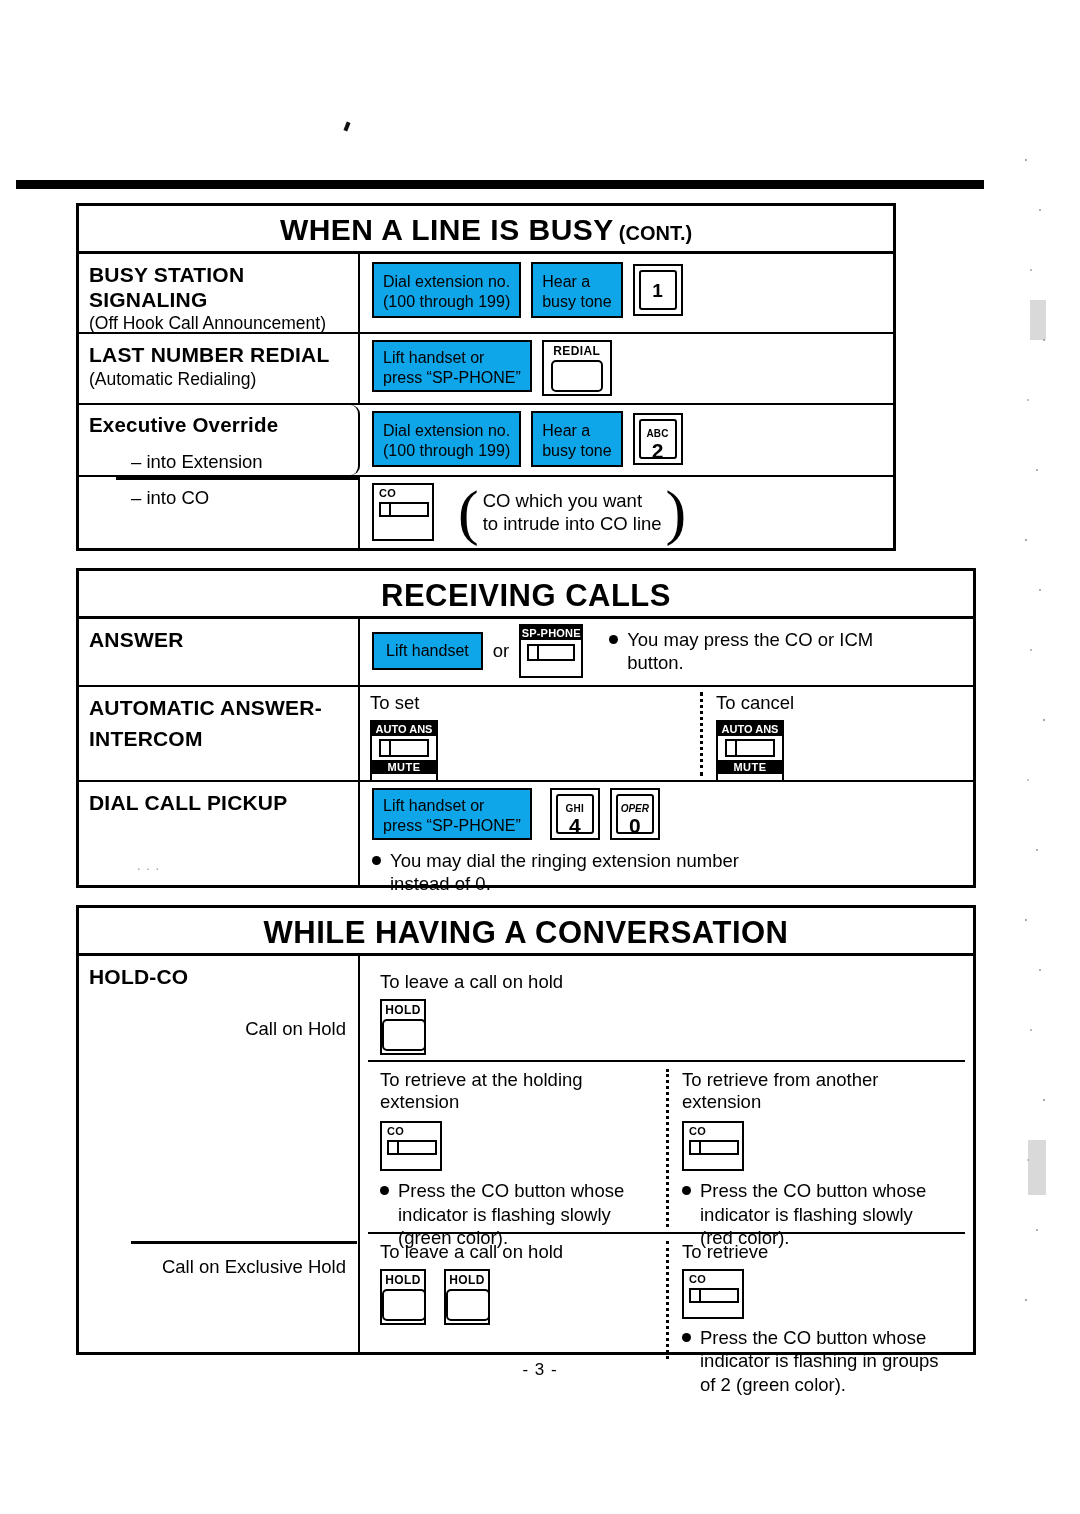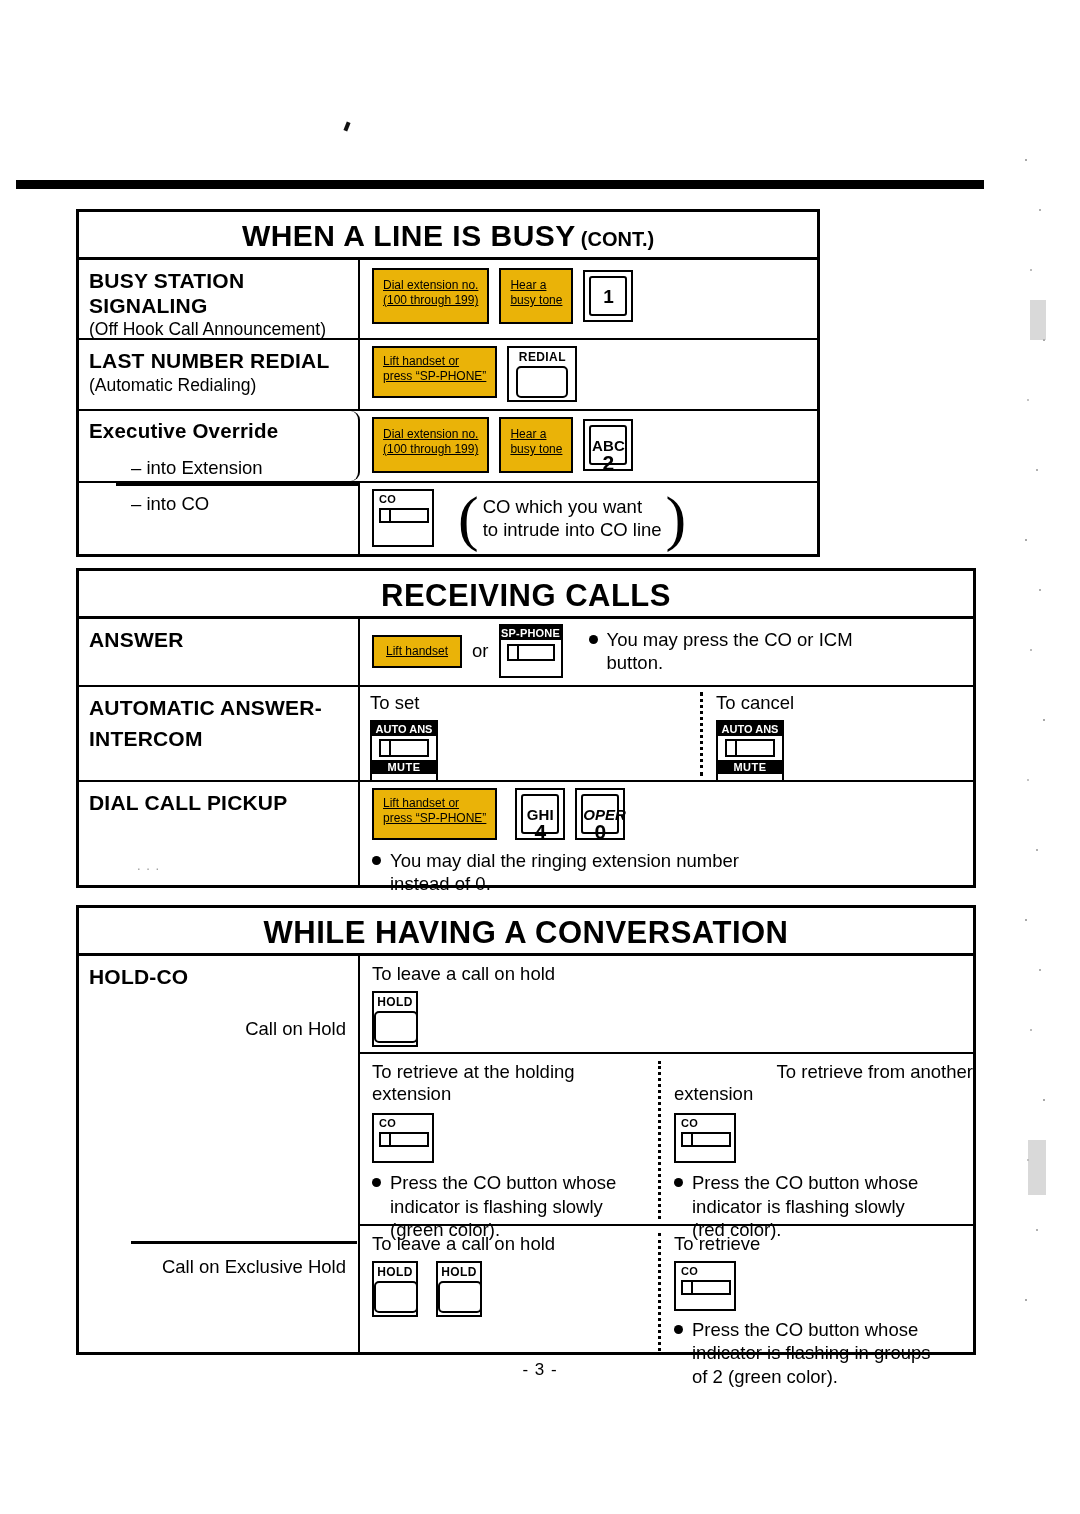"WHEN A LINE IS BUSY" div.tbl { top: 209px -> 203px; width: 744px -> 820px }
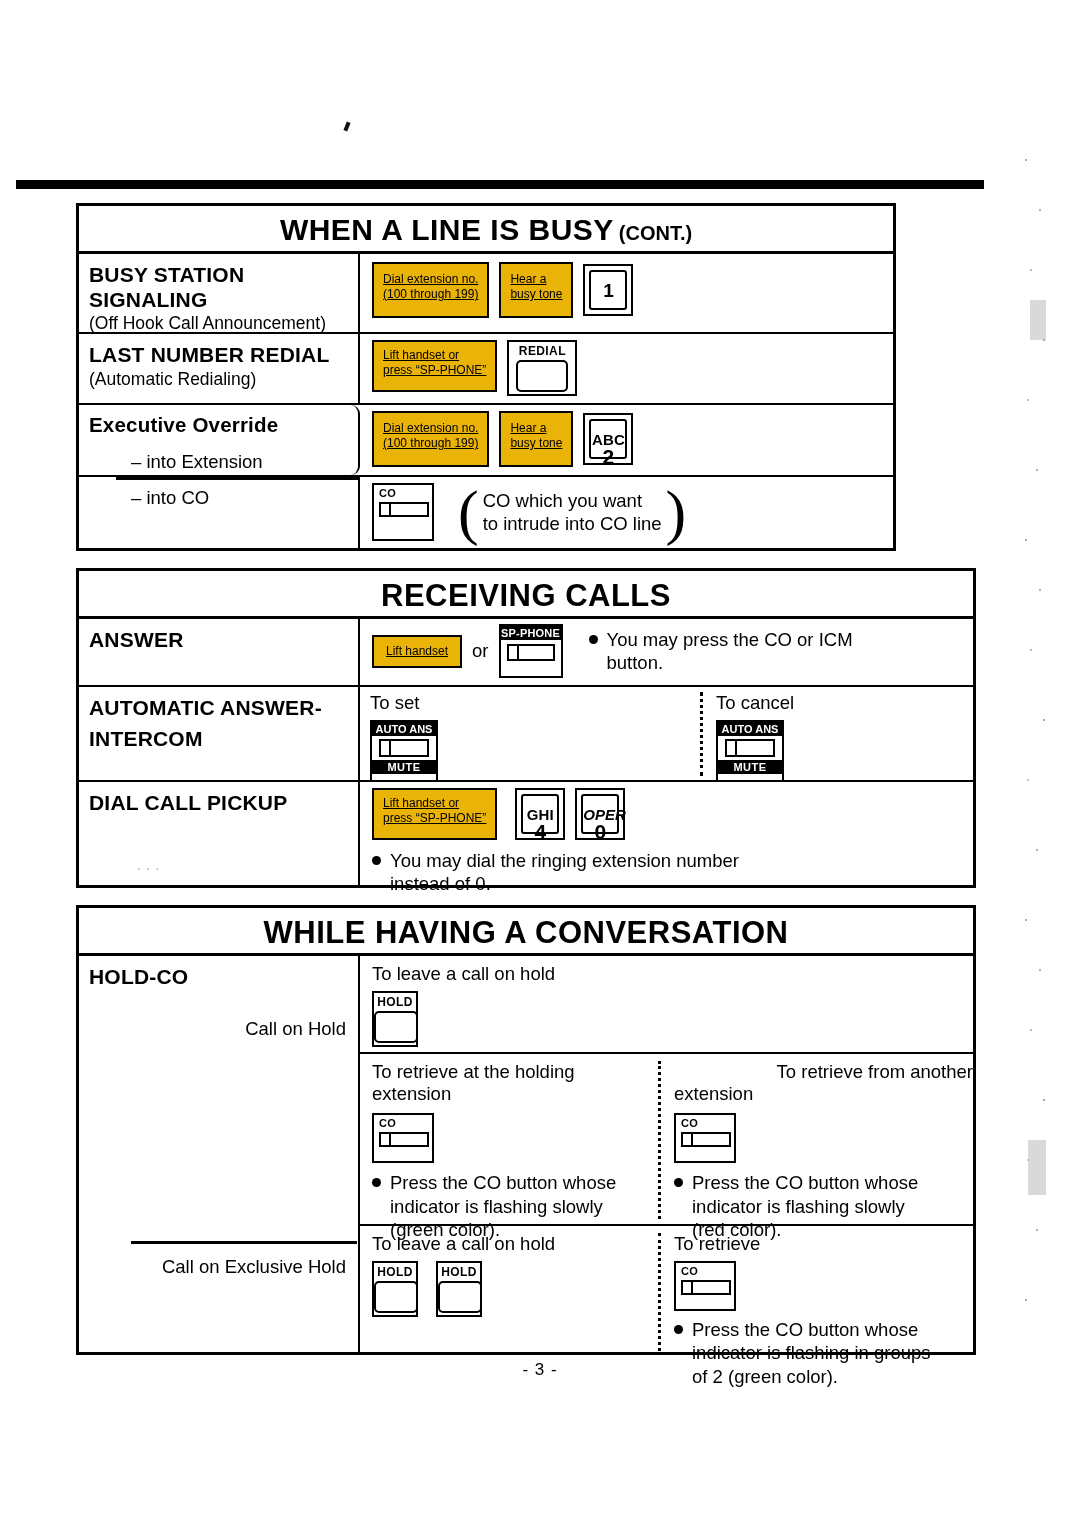"Dial extension no." .stepbox { background: #eab308 -> #0ea5e9; font-size: 12px -> 16px; text-decoration: underline -> none }
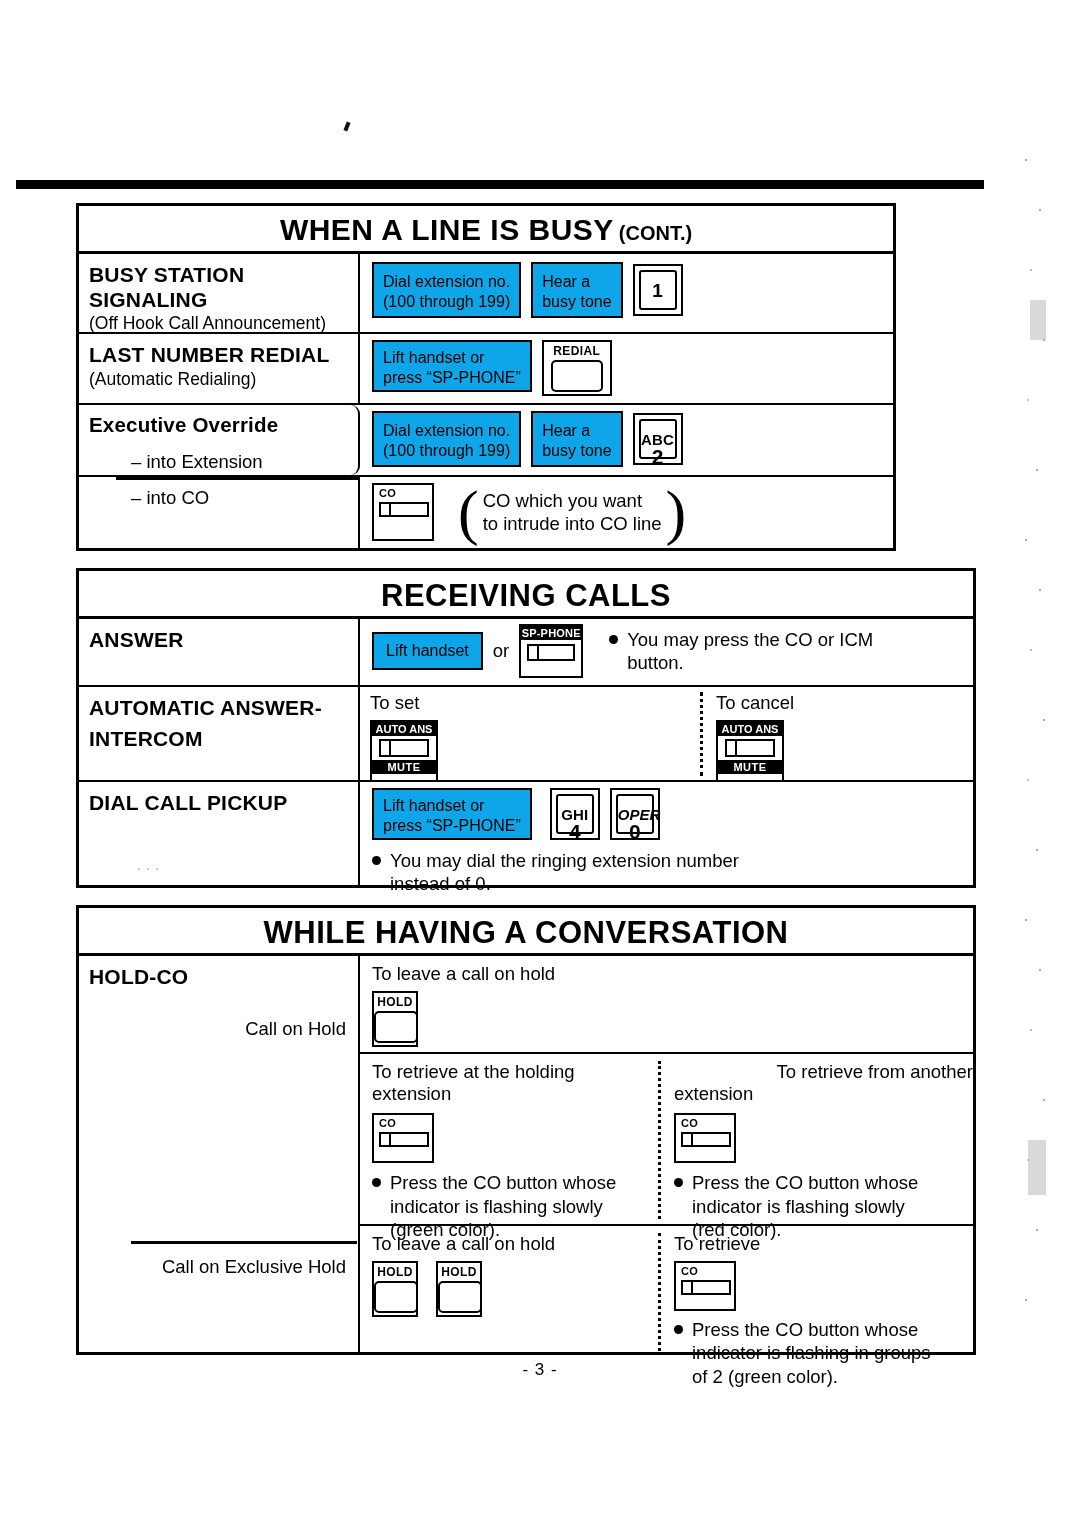"ABC" .key .alpha { font-size: 15px -> 10px; margin-top: 12px -> 6px }
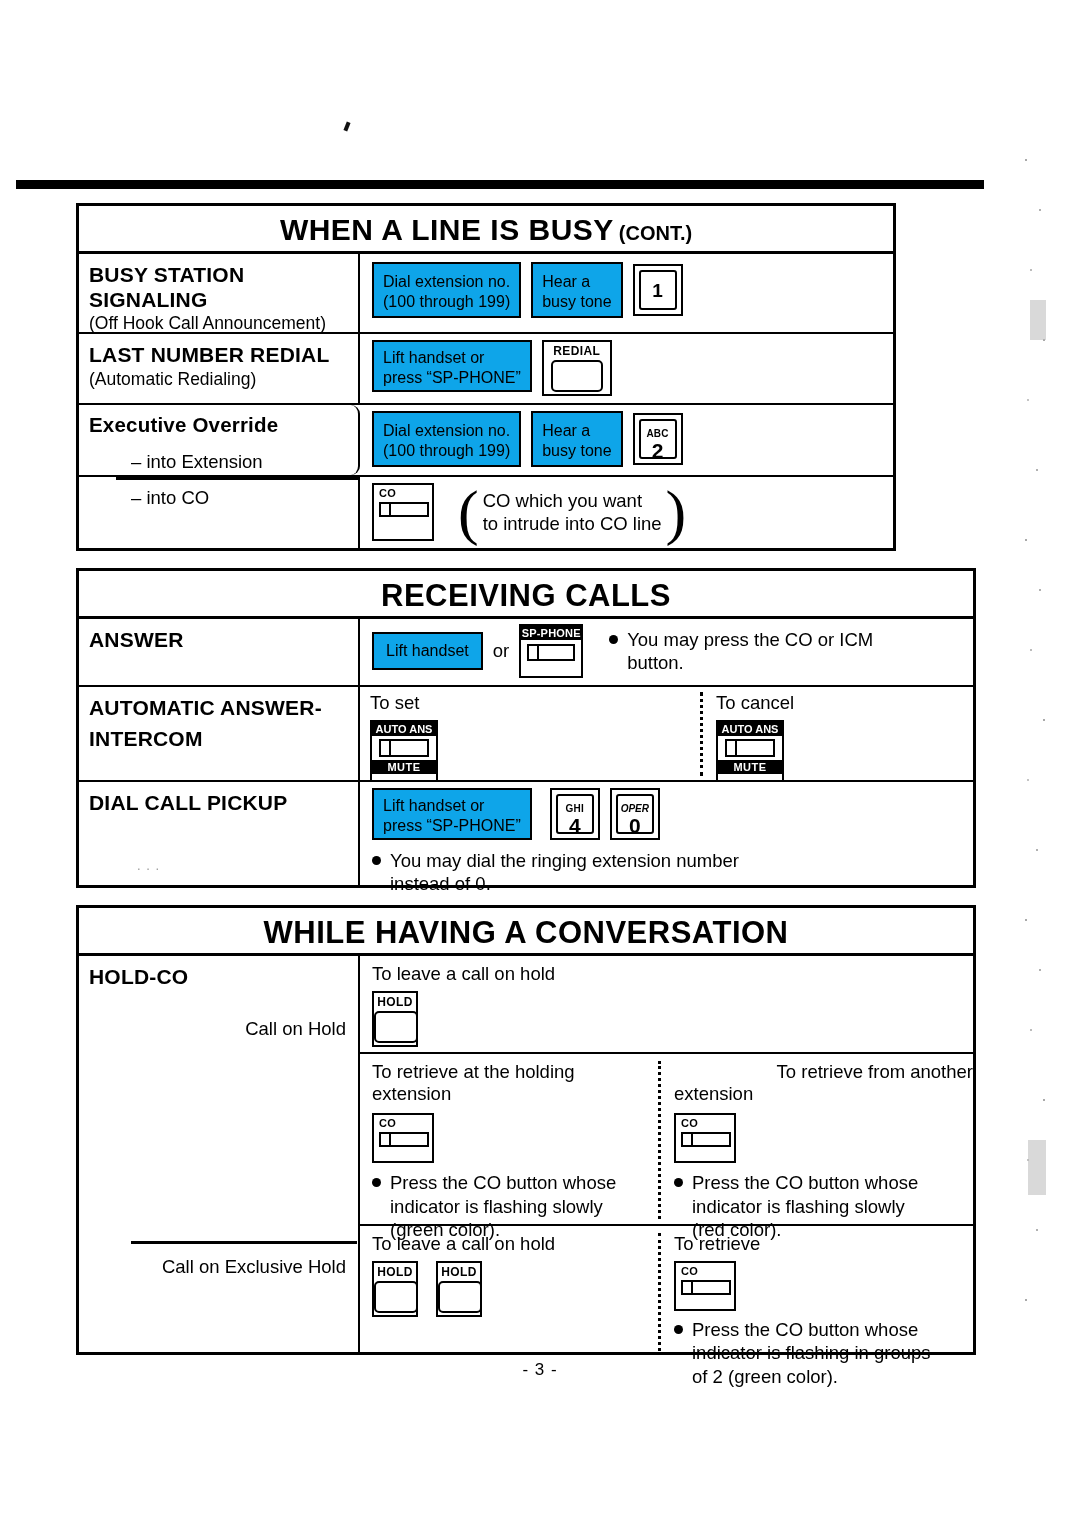"To leave a call on" div.rcell { padding: 0 -> 8px }
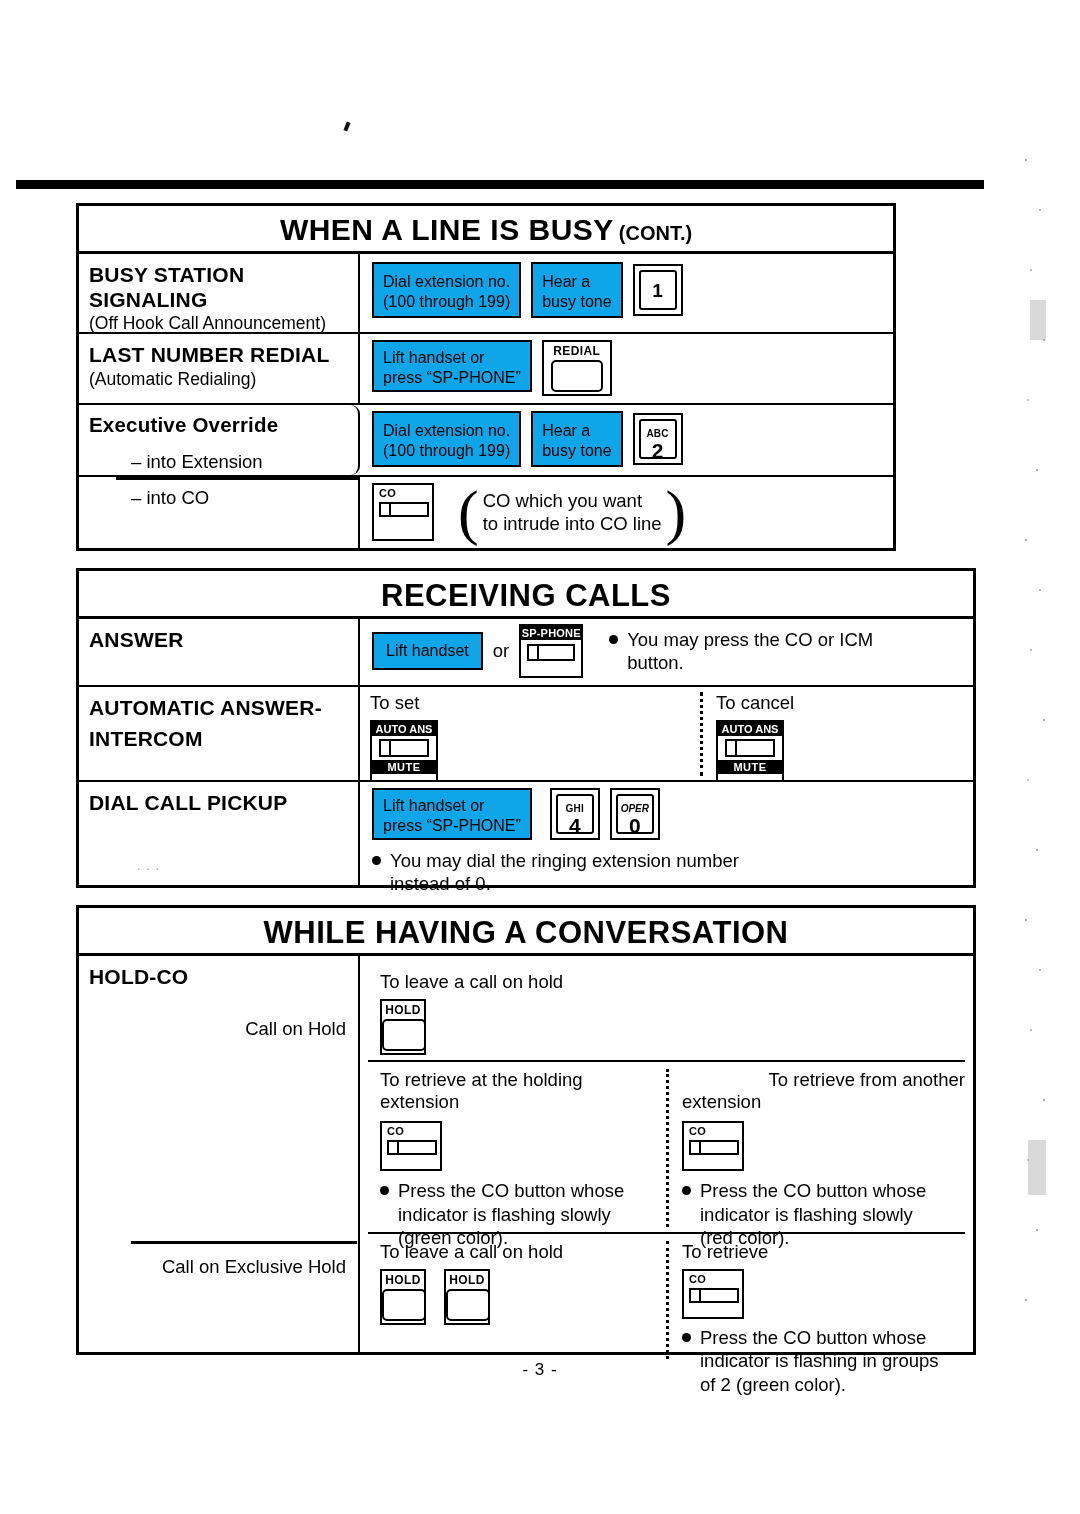"To retrieve from another" div.colhead { text-align: right -> none }
